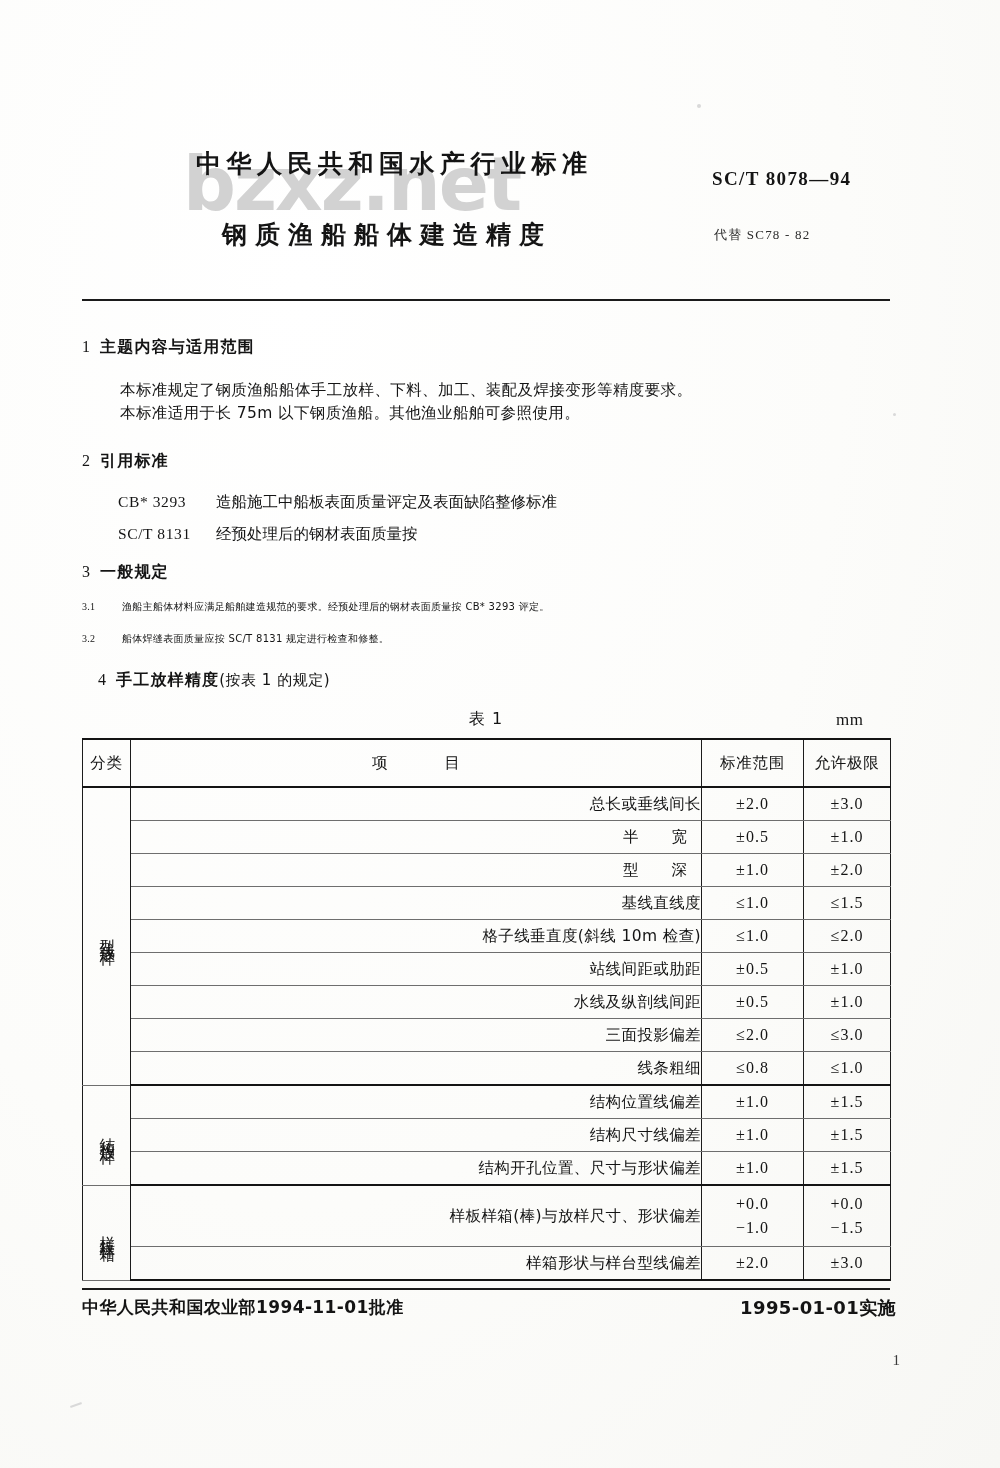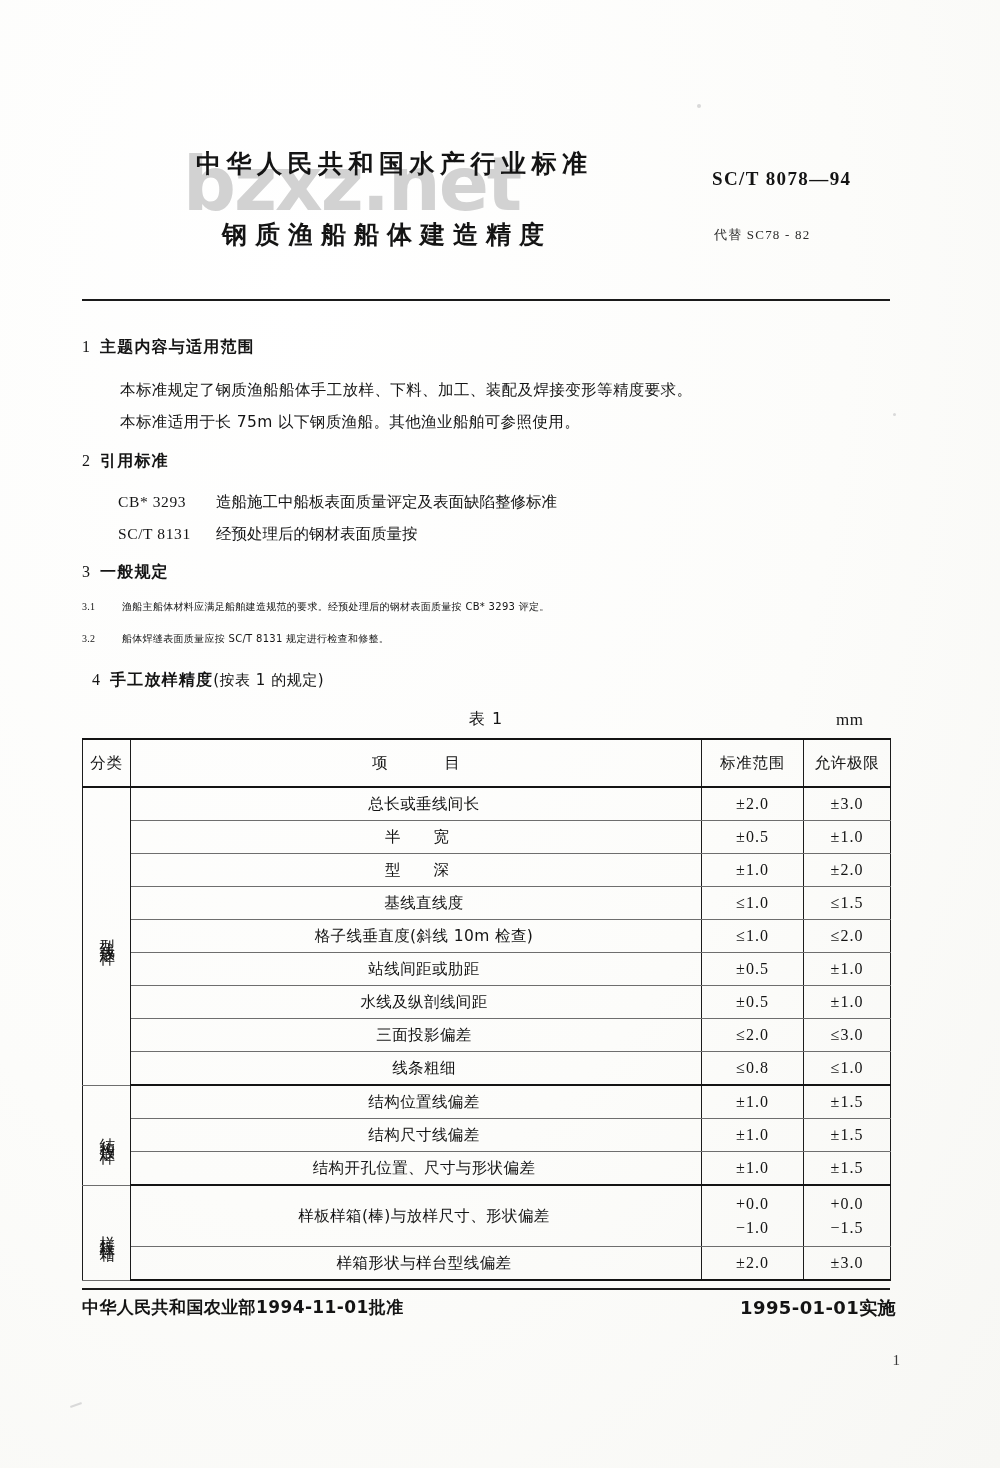"本标准适用于长 75m 以下钢质渔船。其他渔业船舶可参照使用。" div.body-line { top: 412px -> 403px }
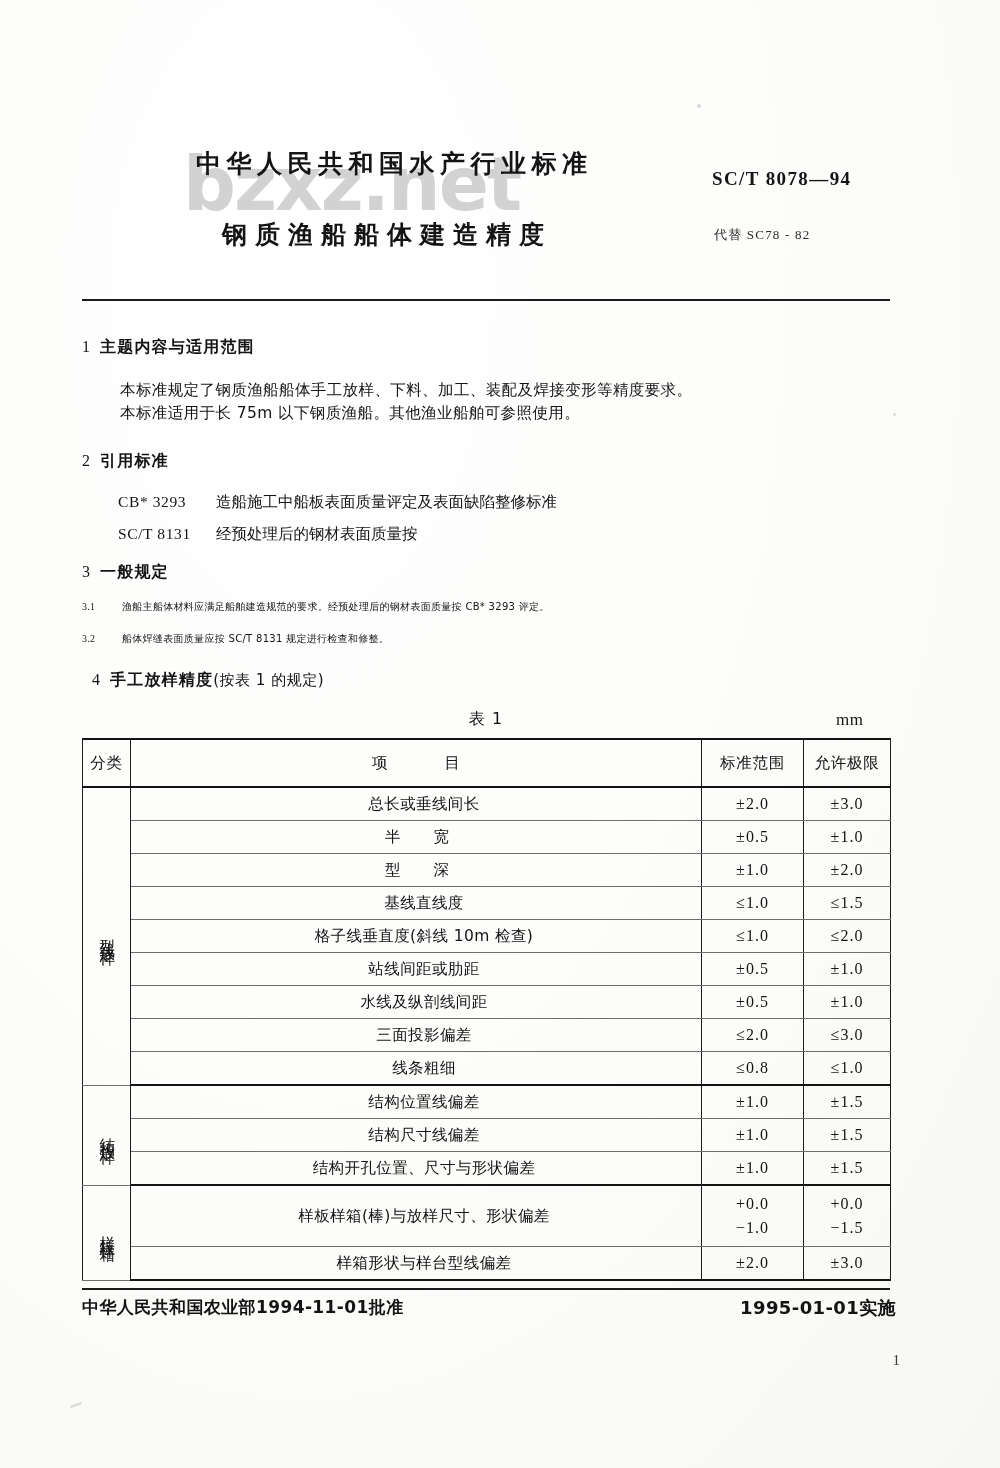"4 手工放样精度(按表 1 的规定)" div.sec-head { left: 92px -> 98px }
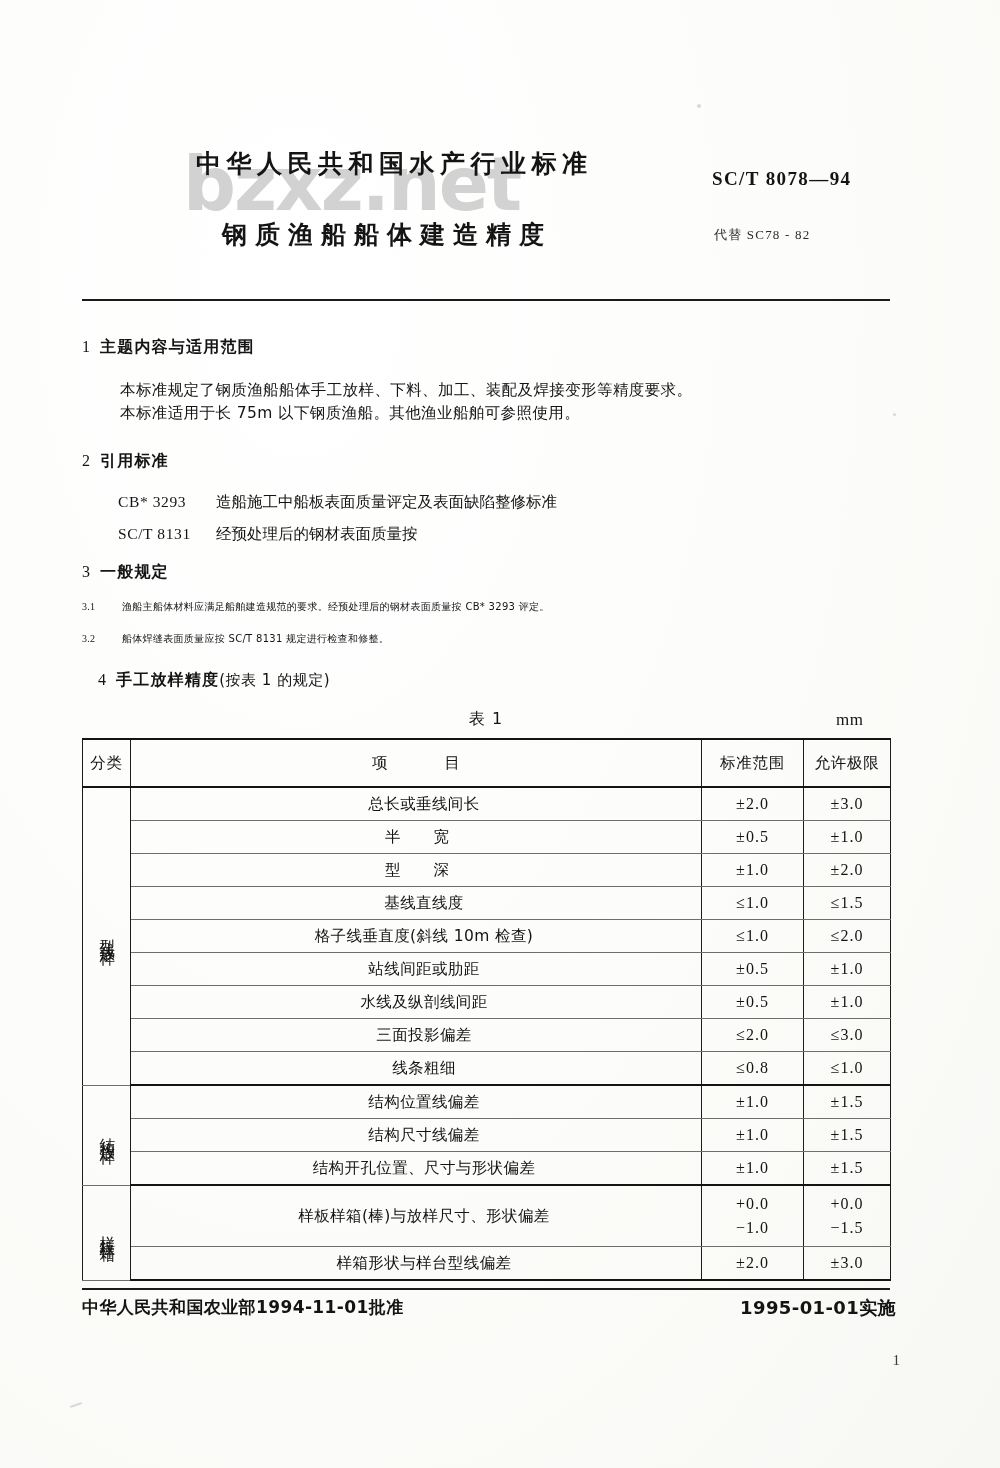"总长或垂线间长" #tbl td.item { text-align: center -> right }
